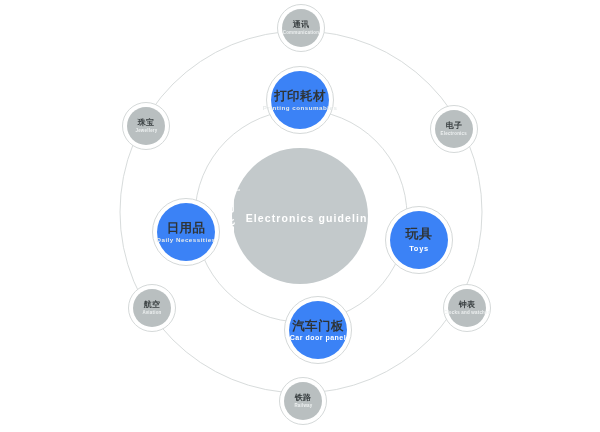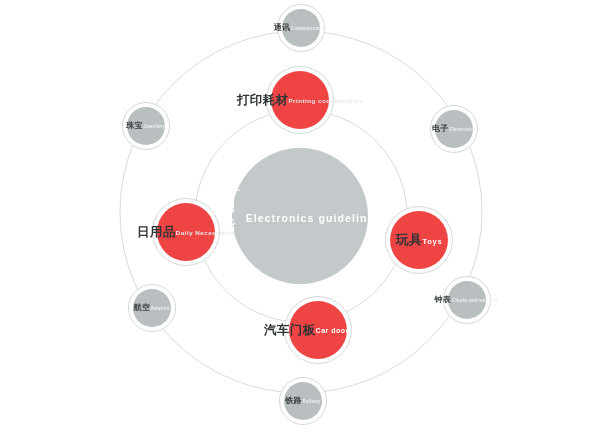"通讯" .node .disc { flex-direction: row -> column }
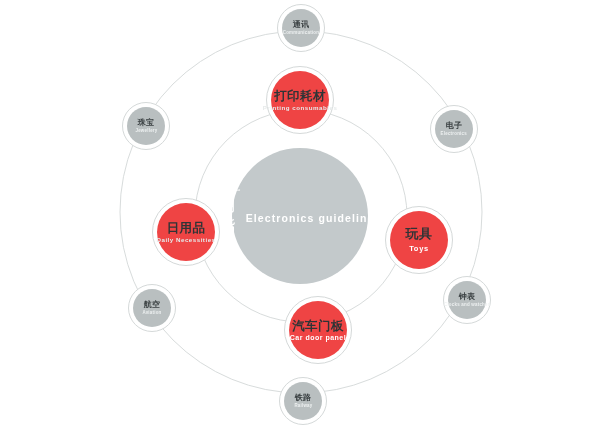"打印耗材" .node.inner .disc { background: #ef4444 -> #3b82f6 }
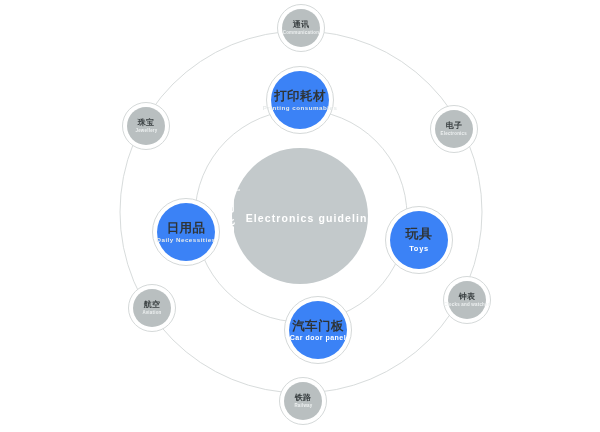"钟表" div.node { top: 276px -> 284px }
